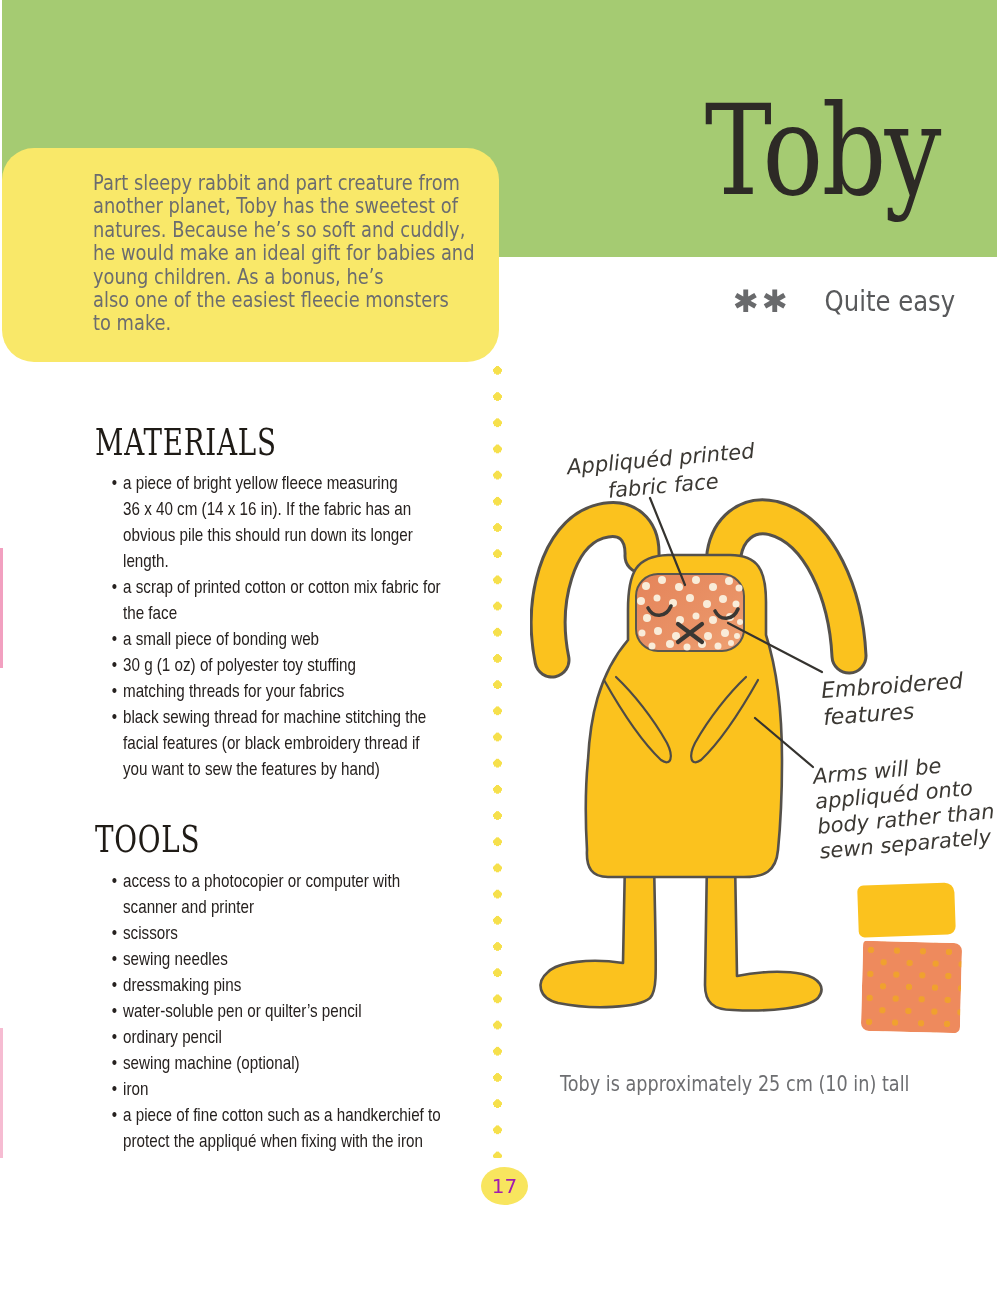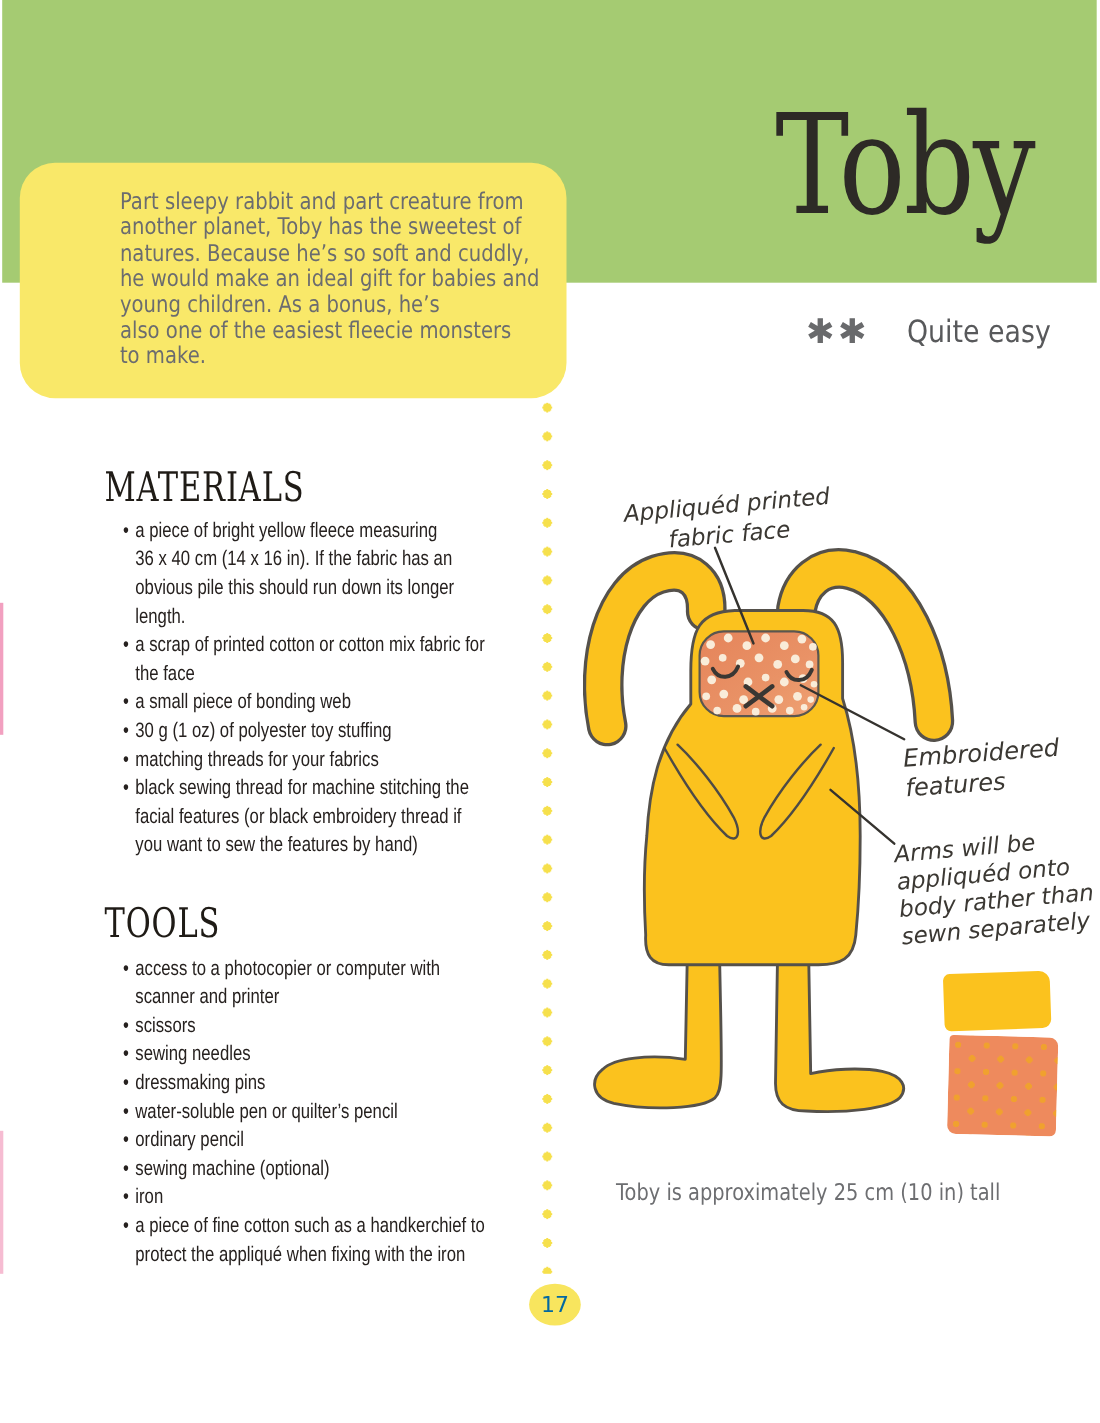"Part sleepy rabbit and part" .intro-box { left: 18px -> 2px }
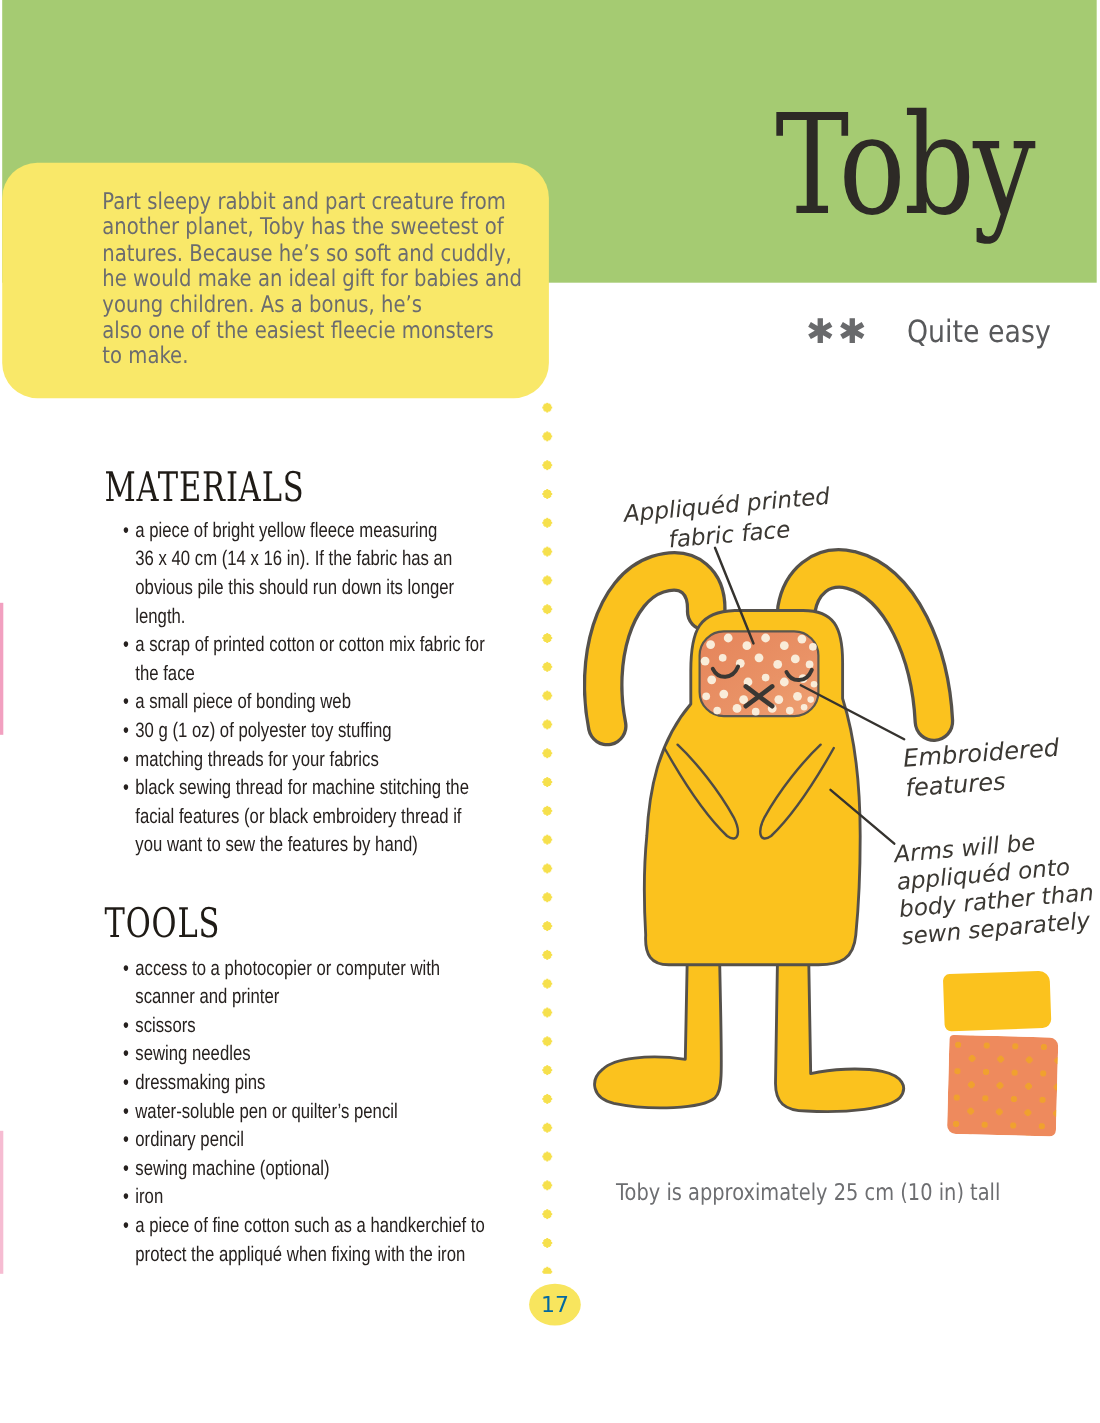"17" .page-number { color: #0369a1 -> #a21caf }
